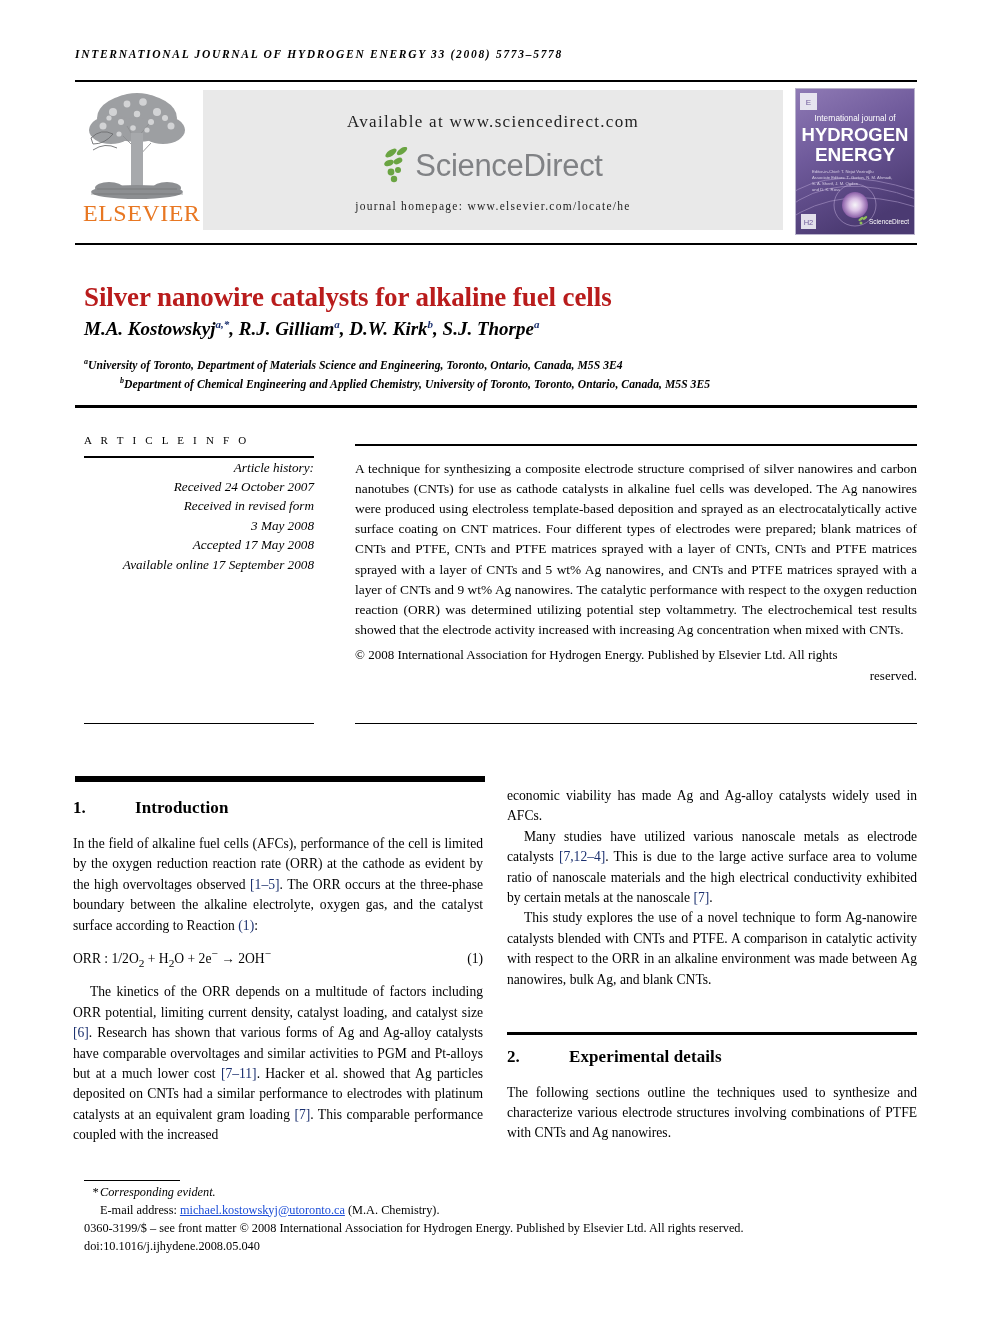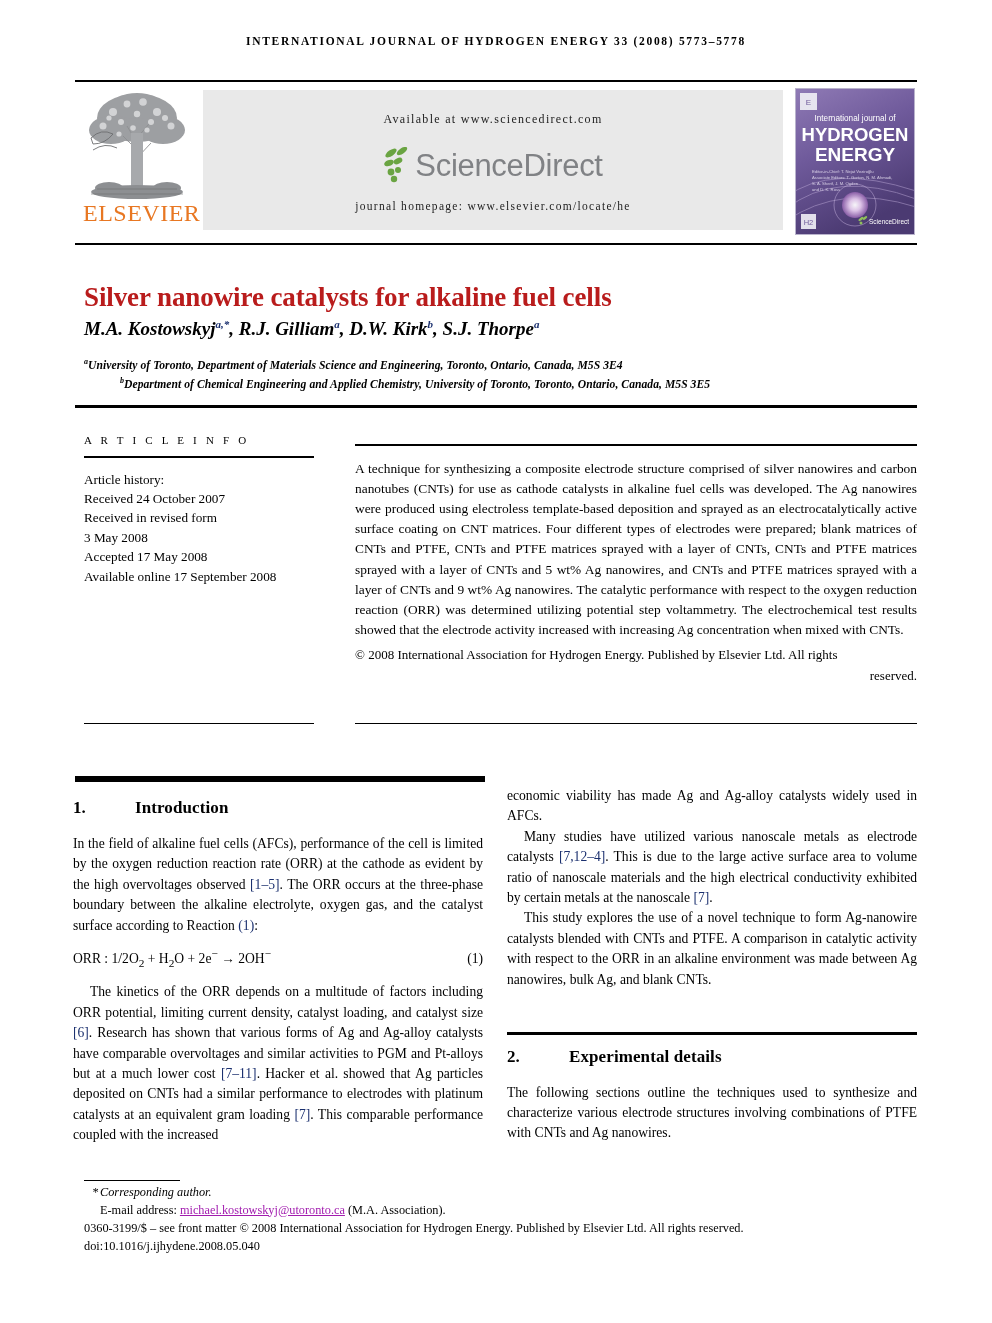"INTERNATIONAL JOURNAL OF HYDROGEN ENERGY" .runhead { font-style: none -> italic; text-align: center -> left; top: 35px -> 48px }
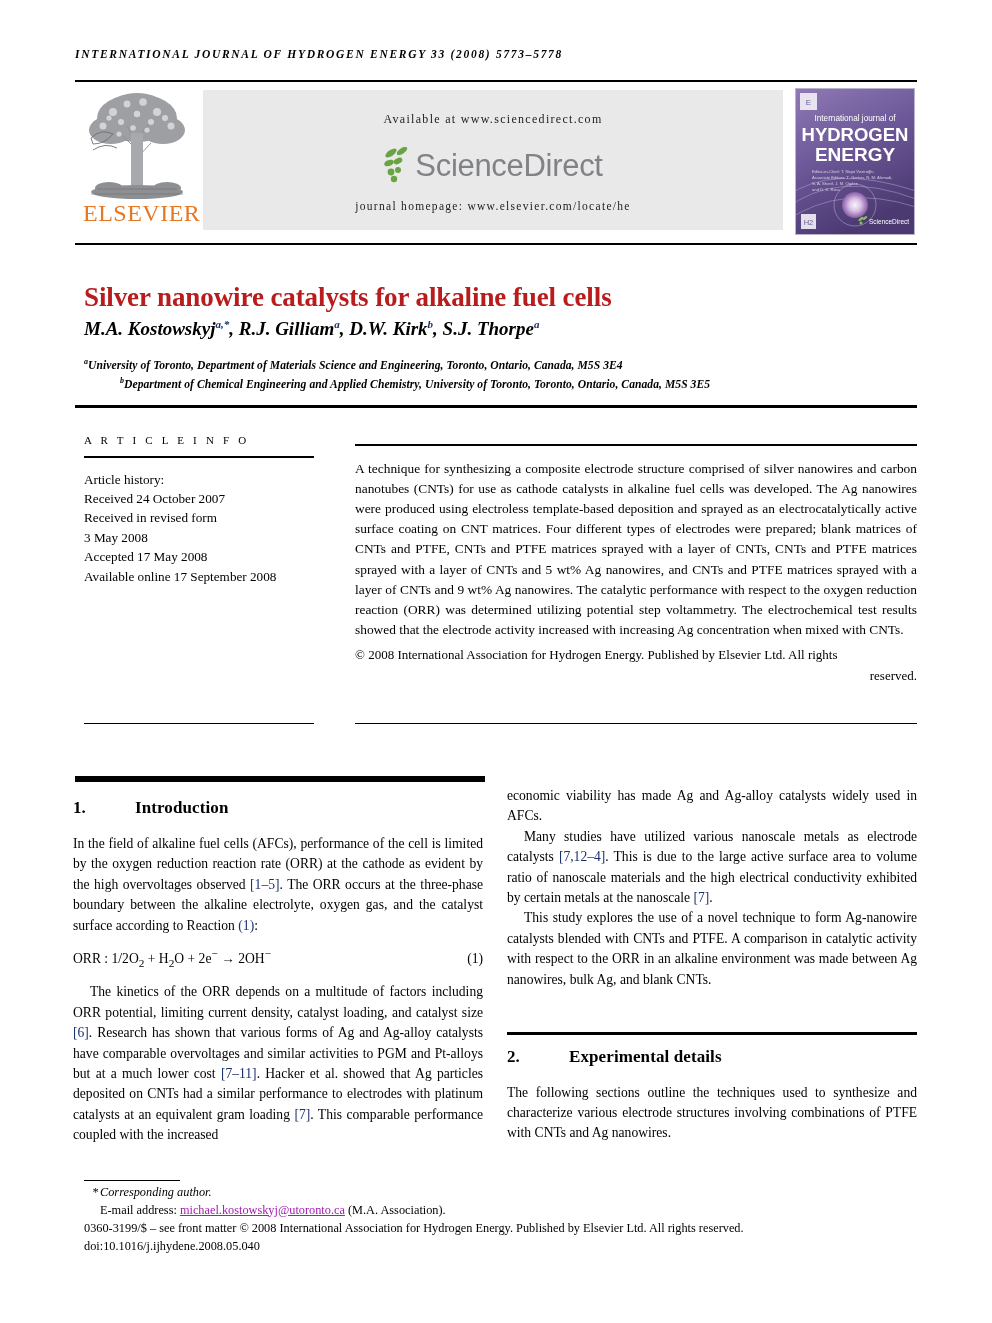"Available at www.sciencedirect.com" .sd-avail { font-size: 12px -> 17px }
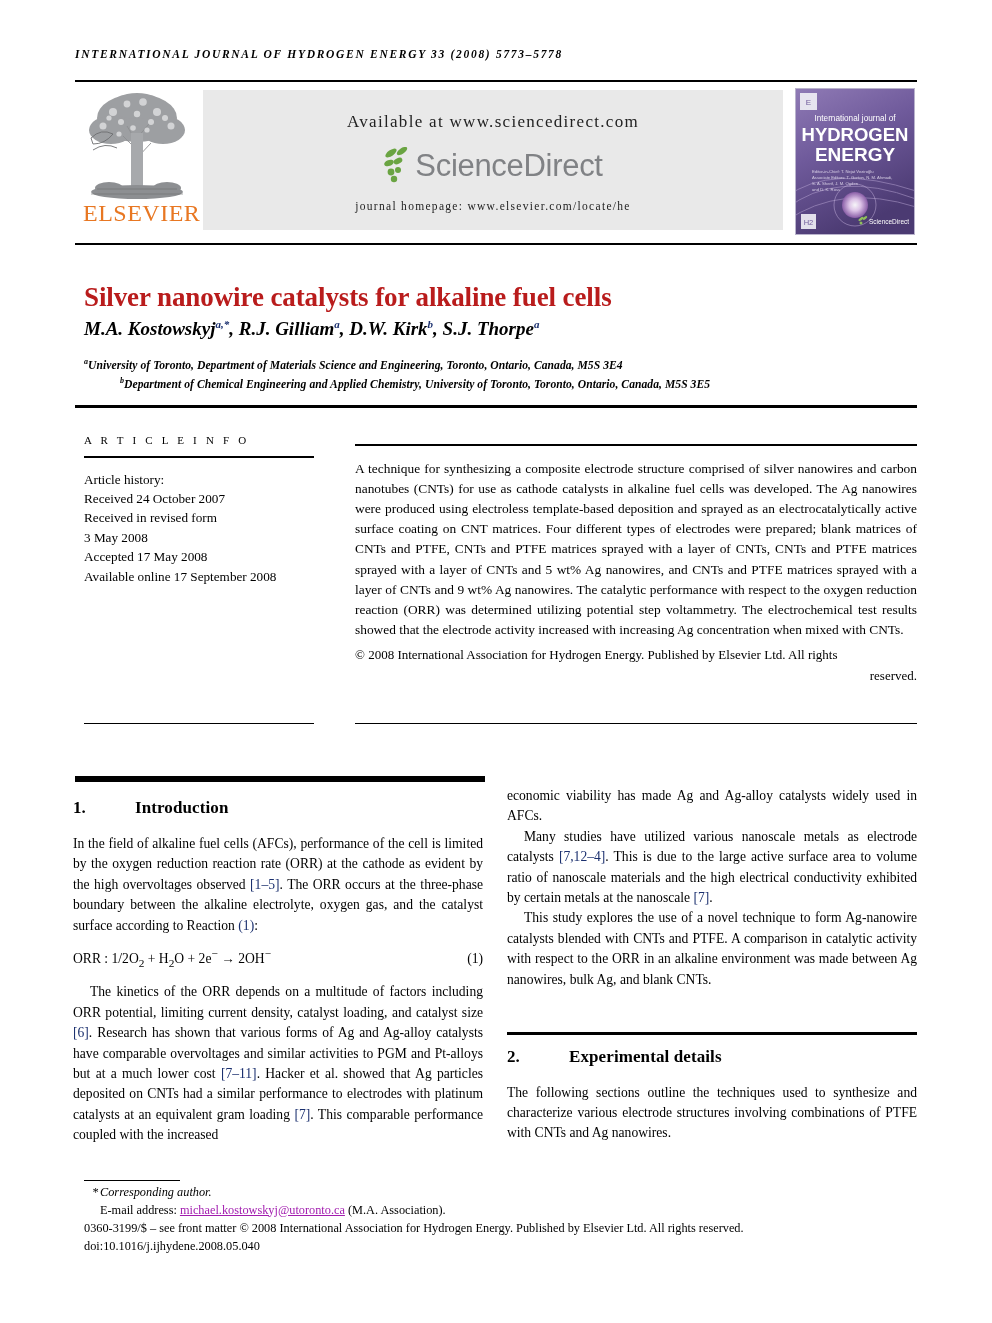"Article history:" .info-body { font-style: none -> italic; margin-top: 12px -> none; text-align: none -> right }
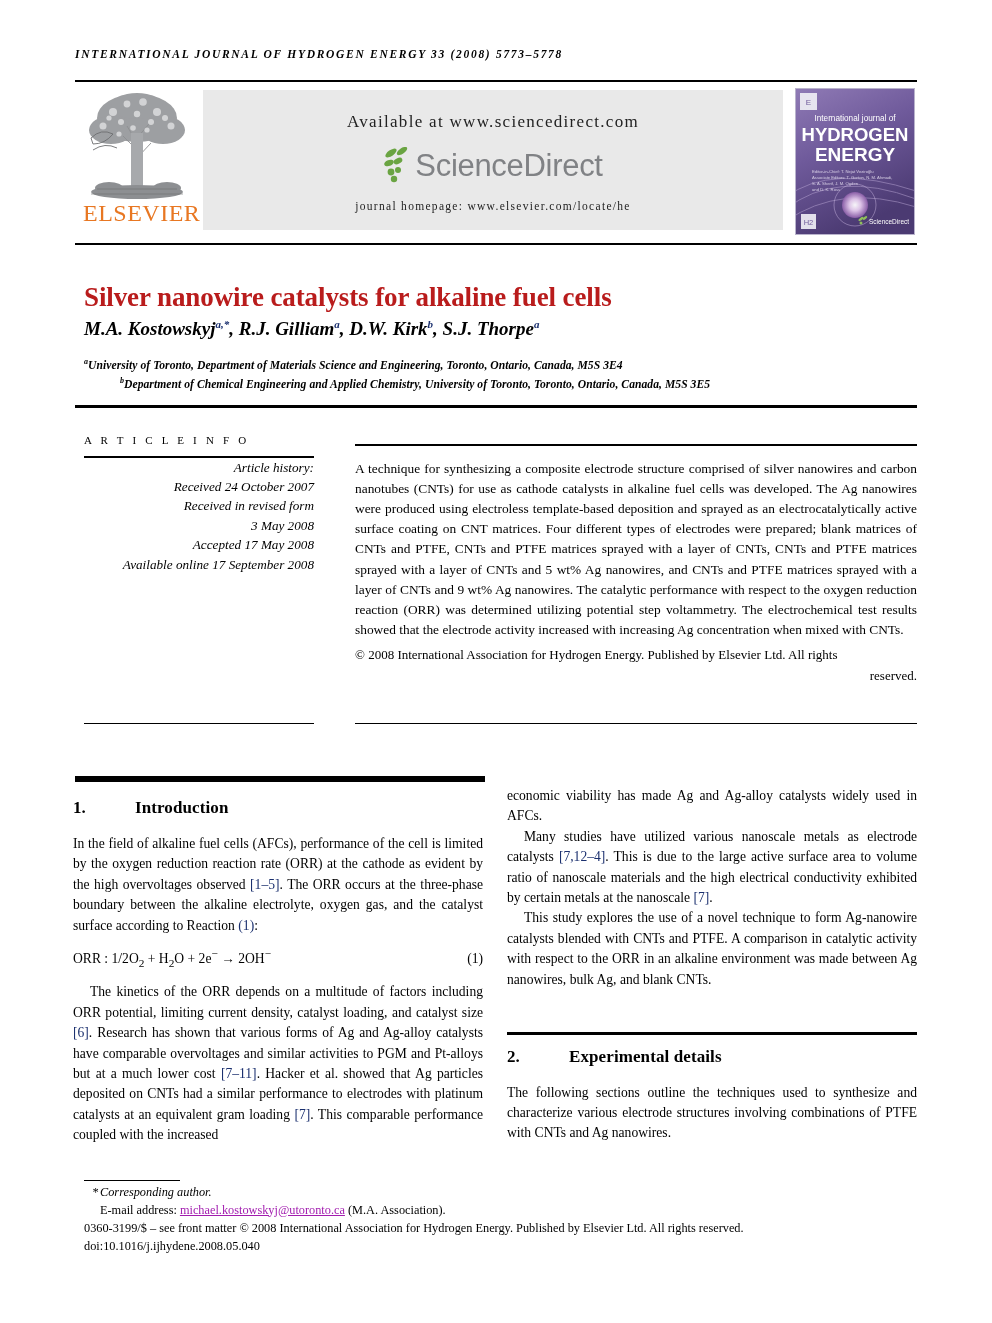"Corresponding author." span { text: author -> evident }
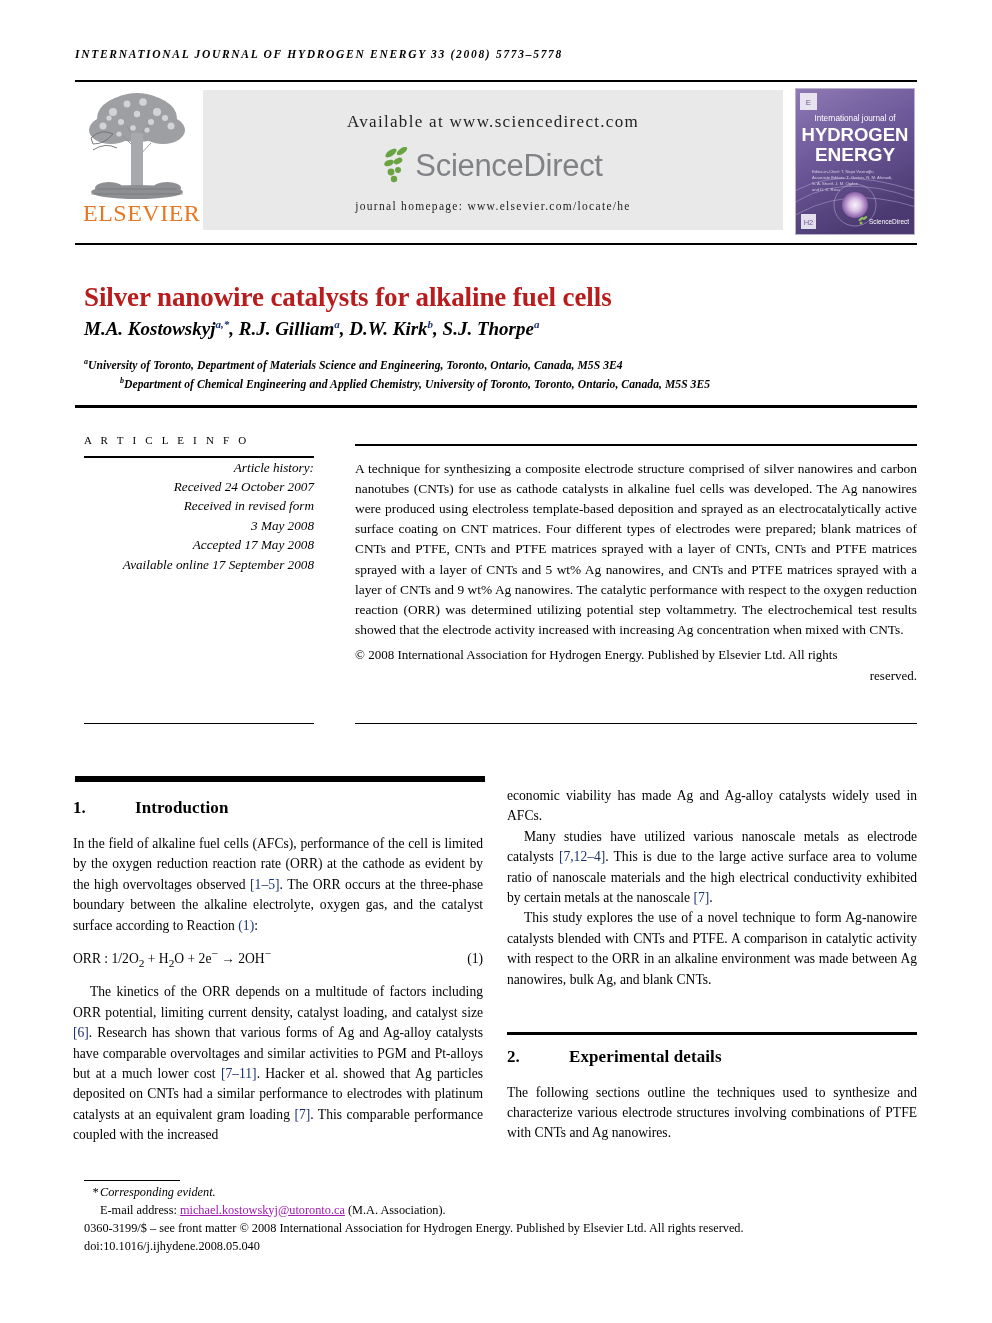"michael.kostowskyj@utoronto.ca" .email { color: #a21caf -> #1d4ed8 }
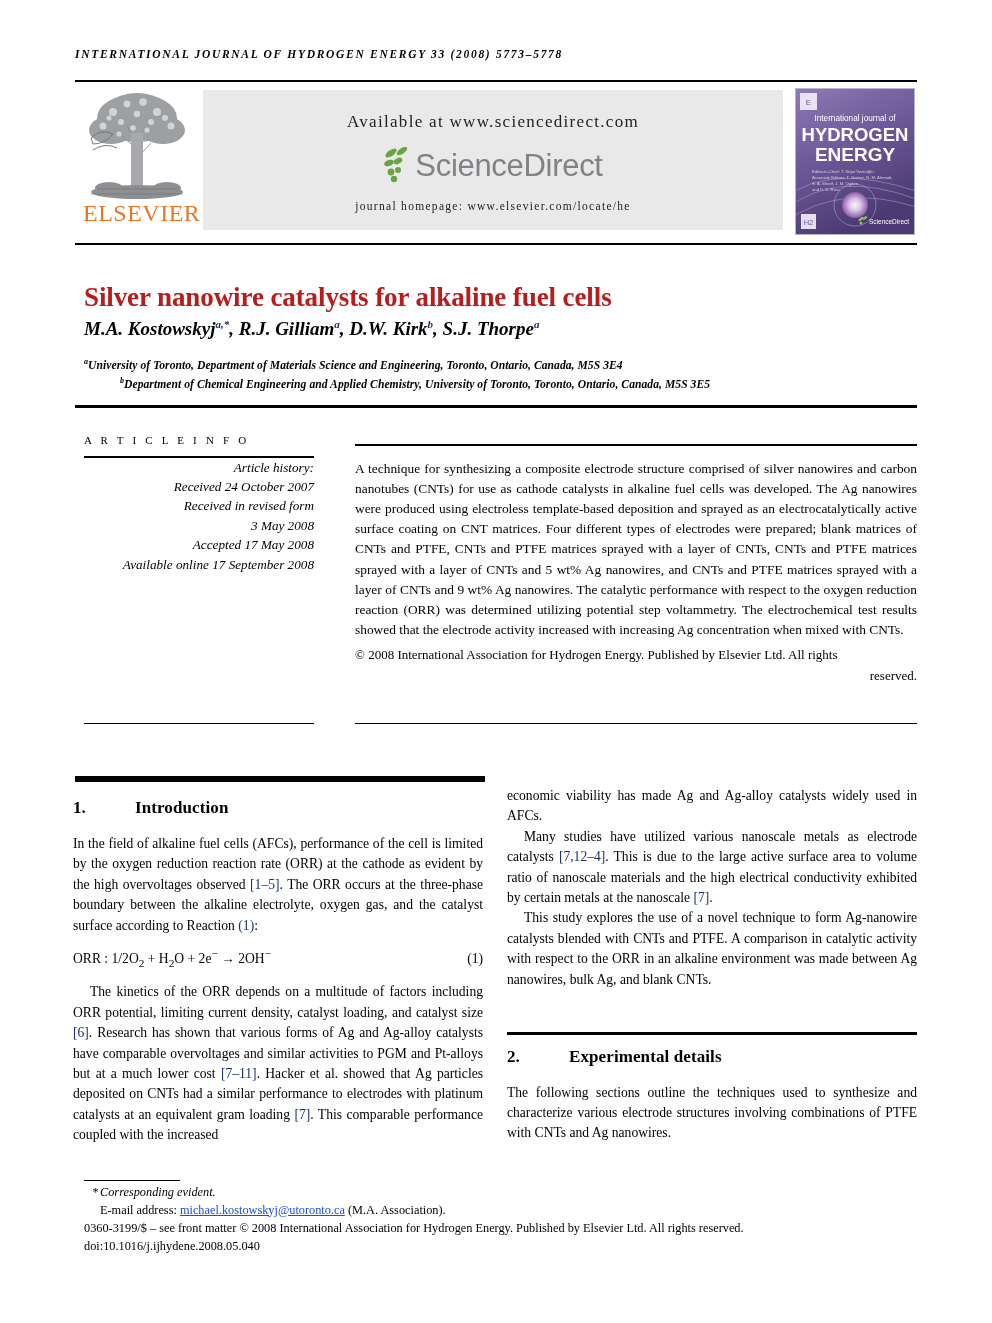"(M.A. Association)." span { text: Association -> Chemistry }
